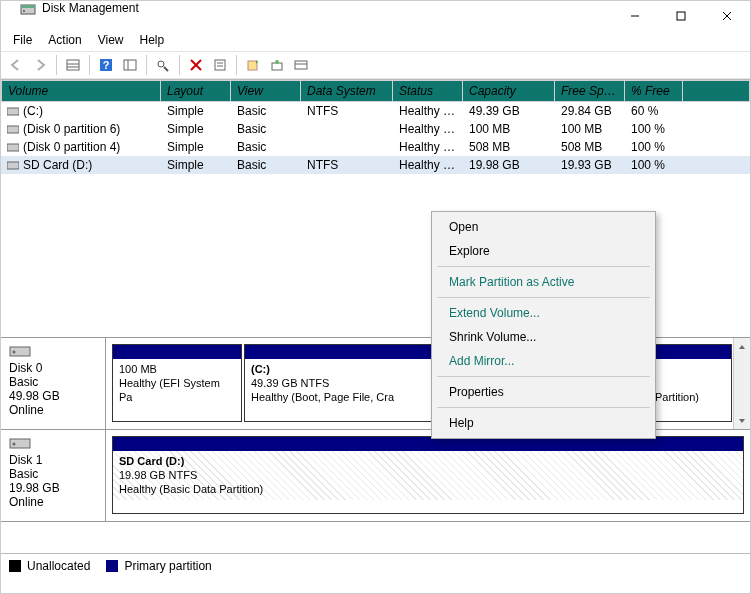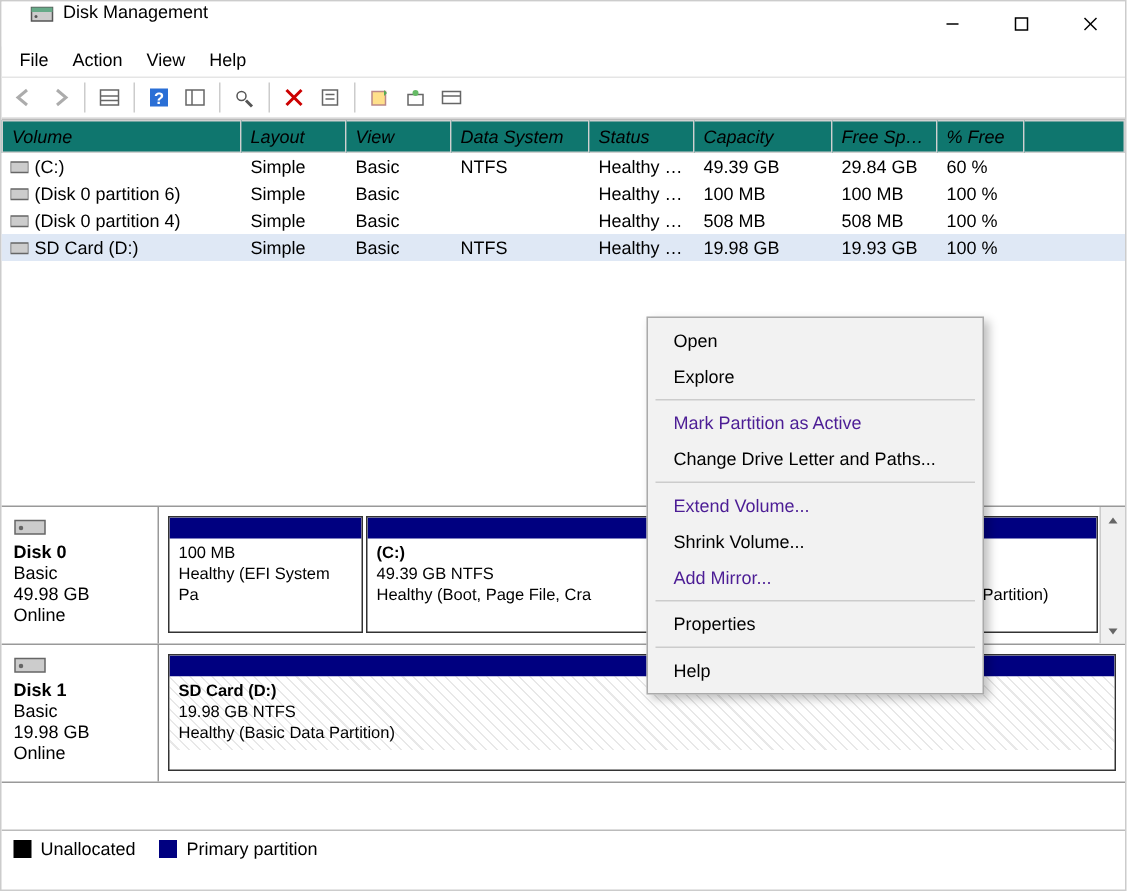"Mark Partition as Active" .ctxmenu .mi.disabled { color: #4c1d95 -> #0f766e }
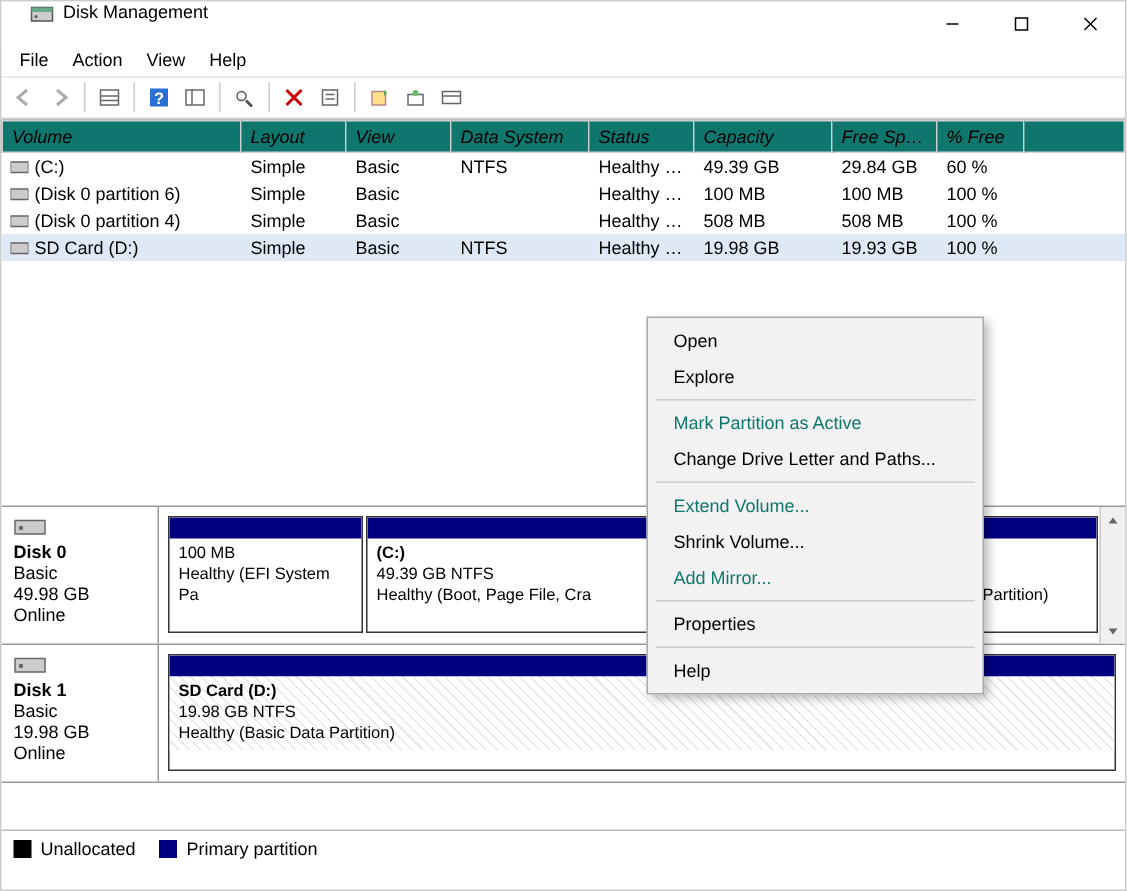"Change Drive Letter and Paths..." div.mi { html: <div>Change Drive Letter and Paths...</div> -> none }
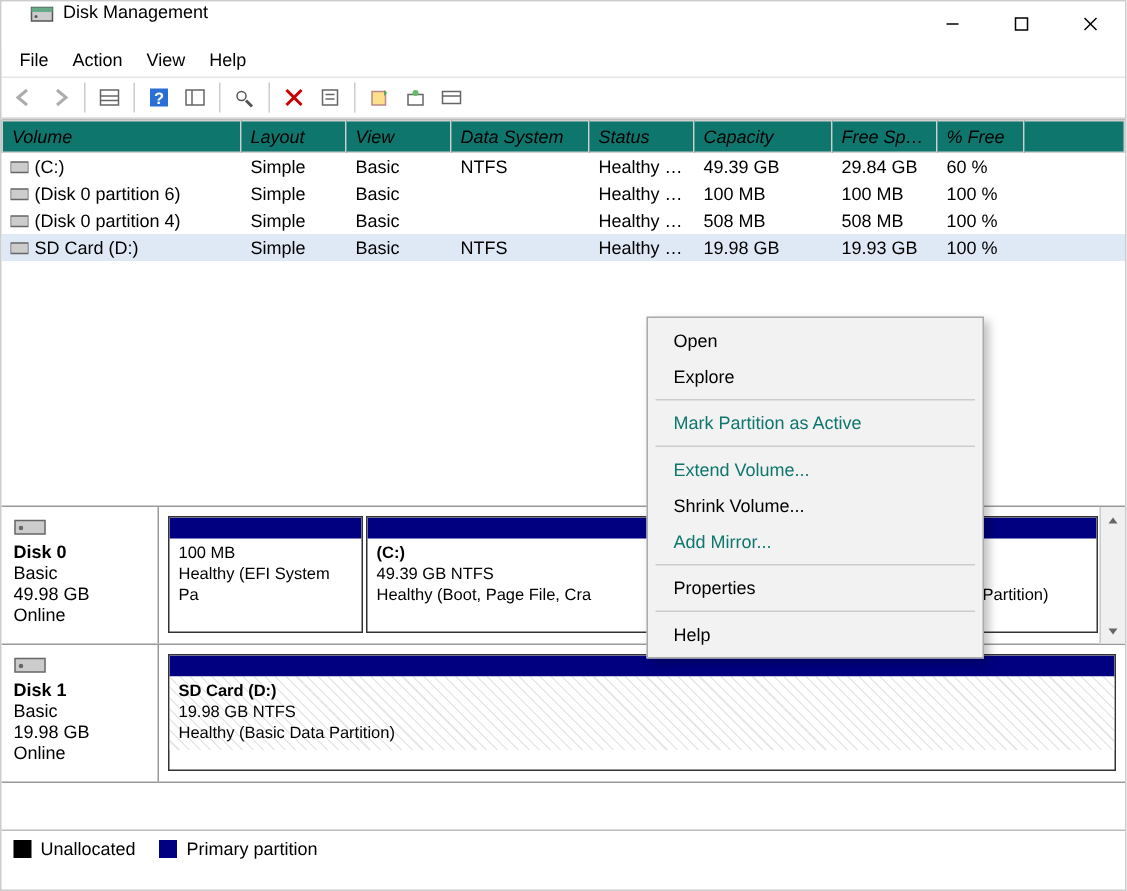"Disk 0" .disk-label .dname { font-weight: bold -> normal }
